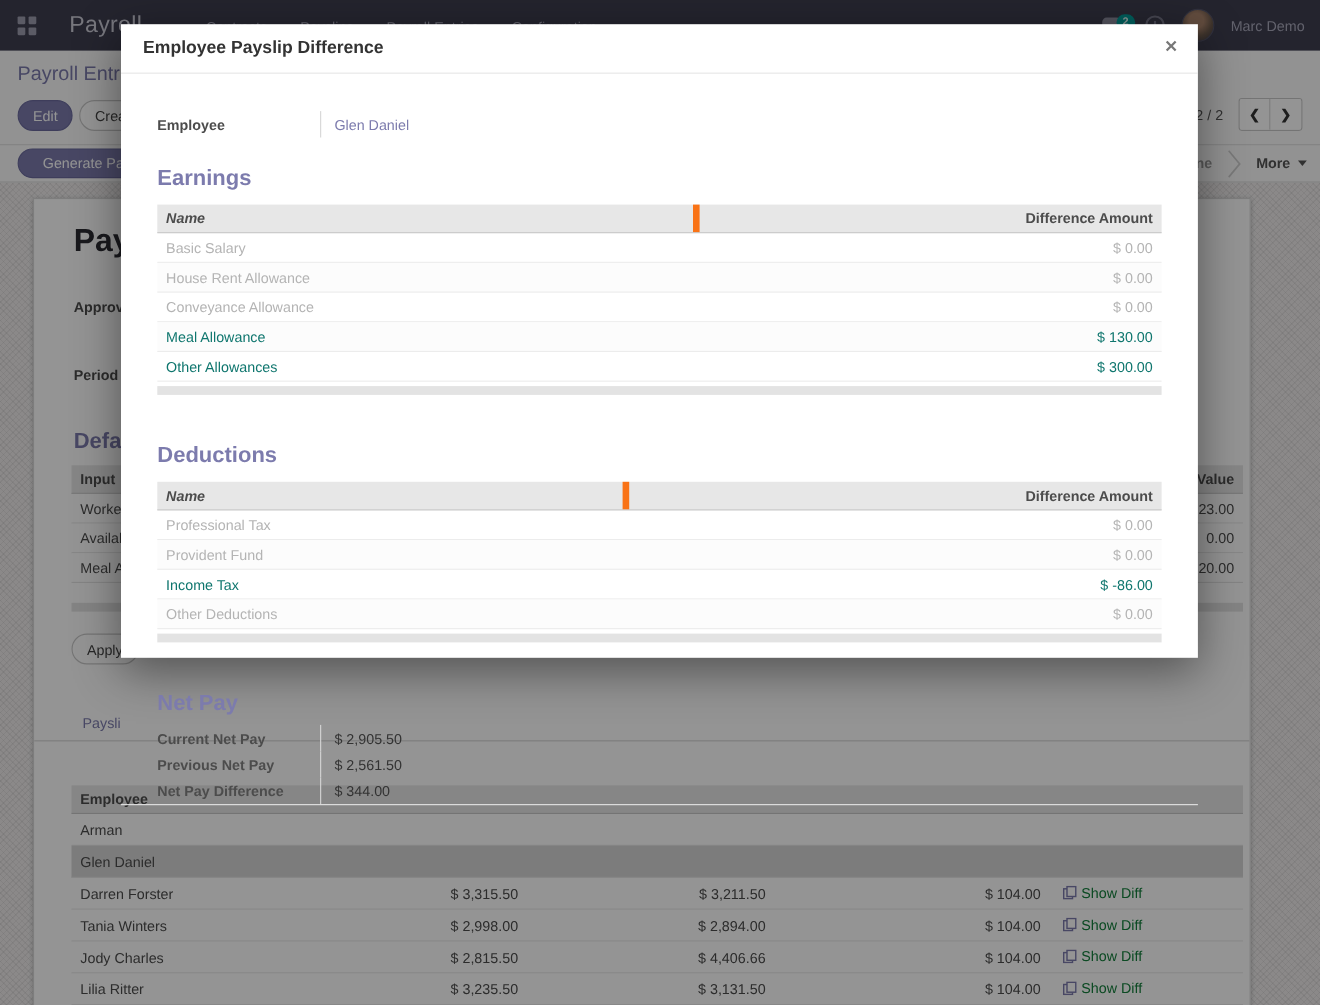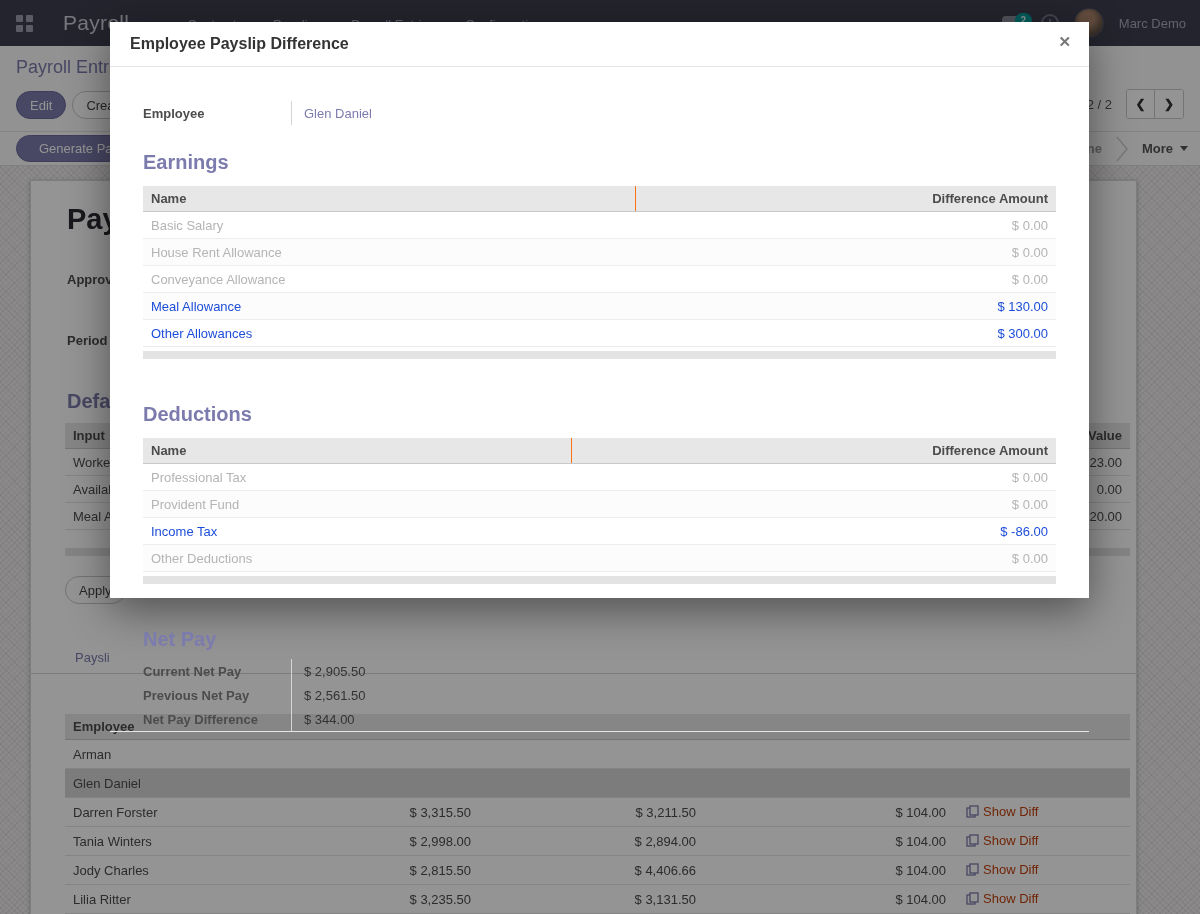"Name" .mtable .th.name { border-right: 1px solid #f97316 -> 6px solid #f97316; font-style: none -> italic }
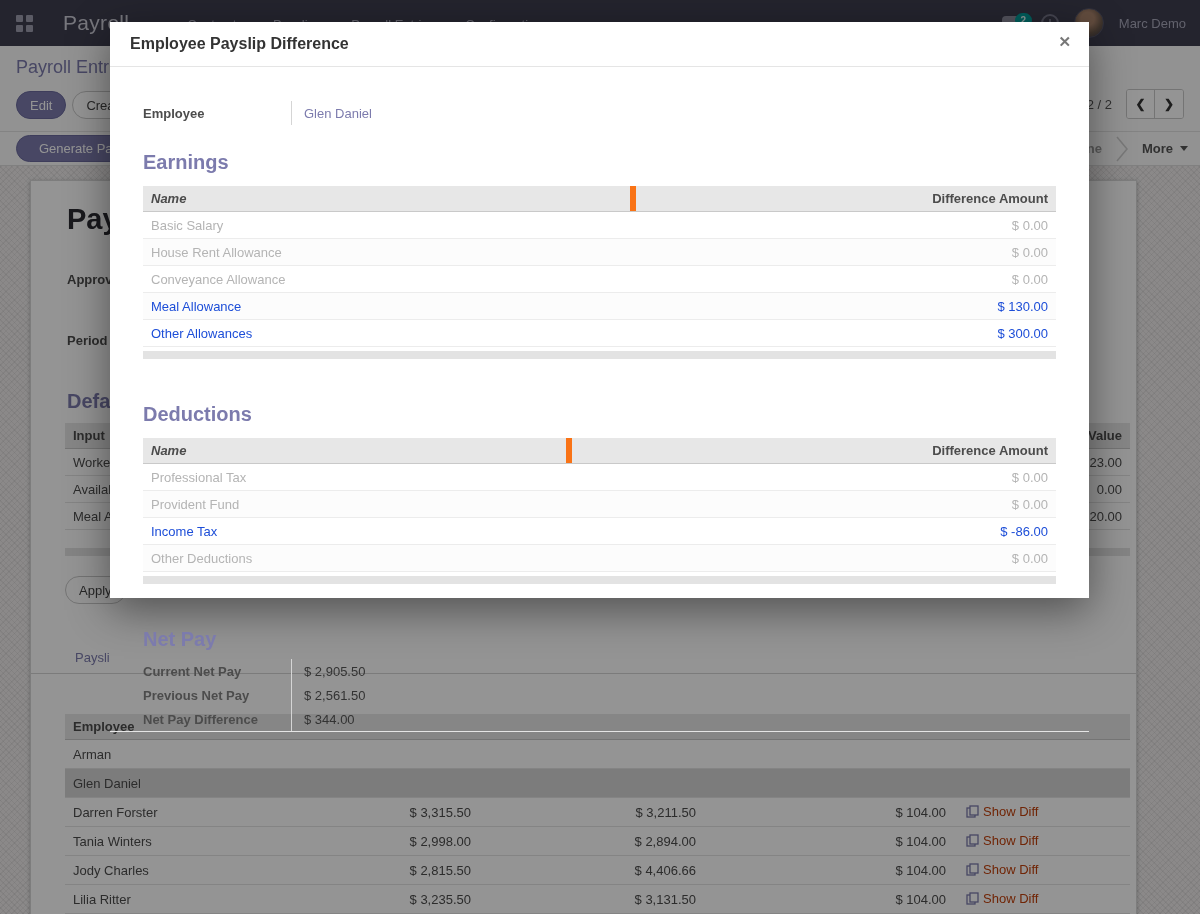"Meal Allowance" .row-green .td { color: #1d4ed8 -> #0f766e }
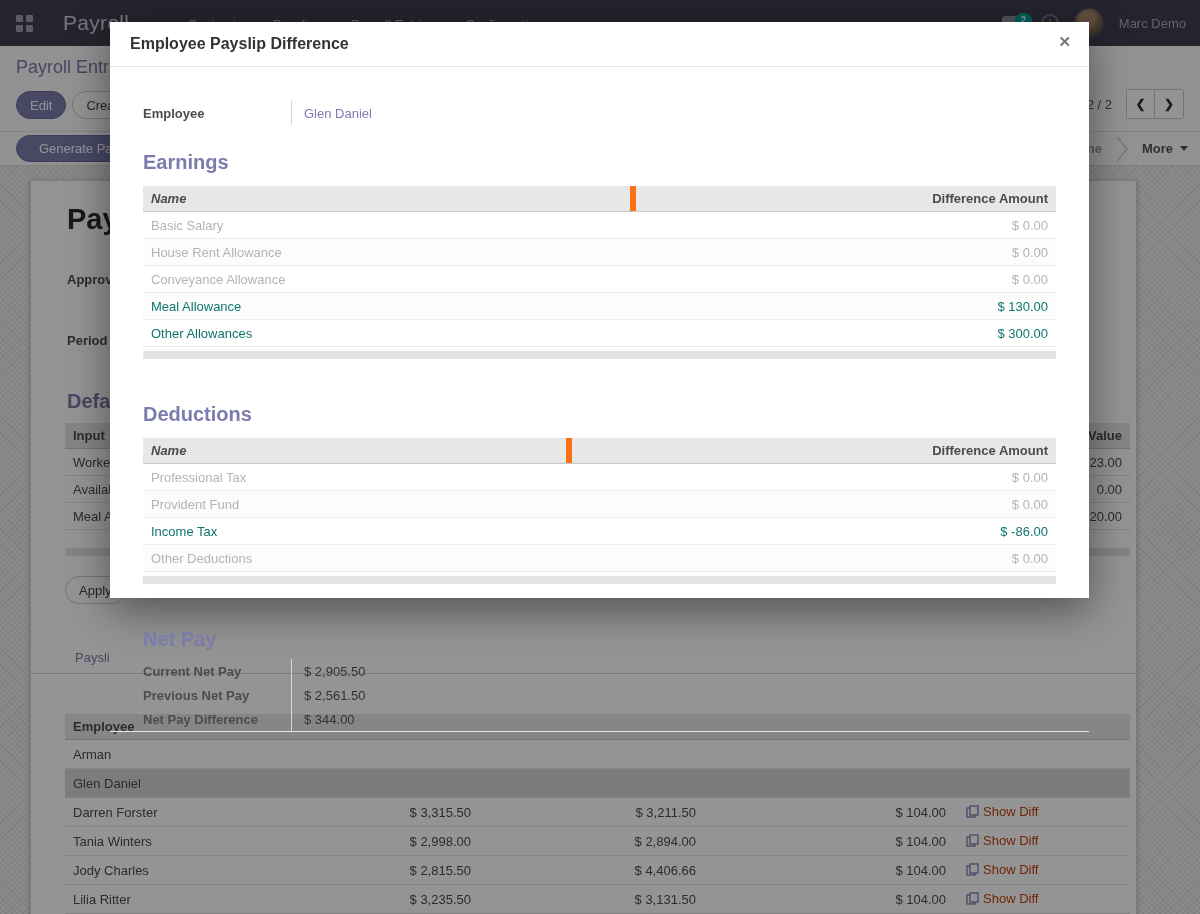"Show Diff" .show-diff { color: #c2410c -> #15803d }
